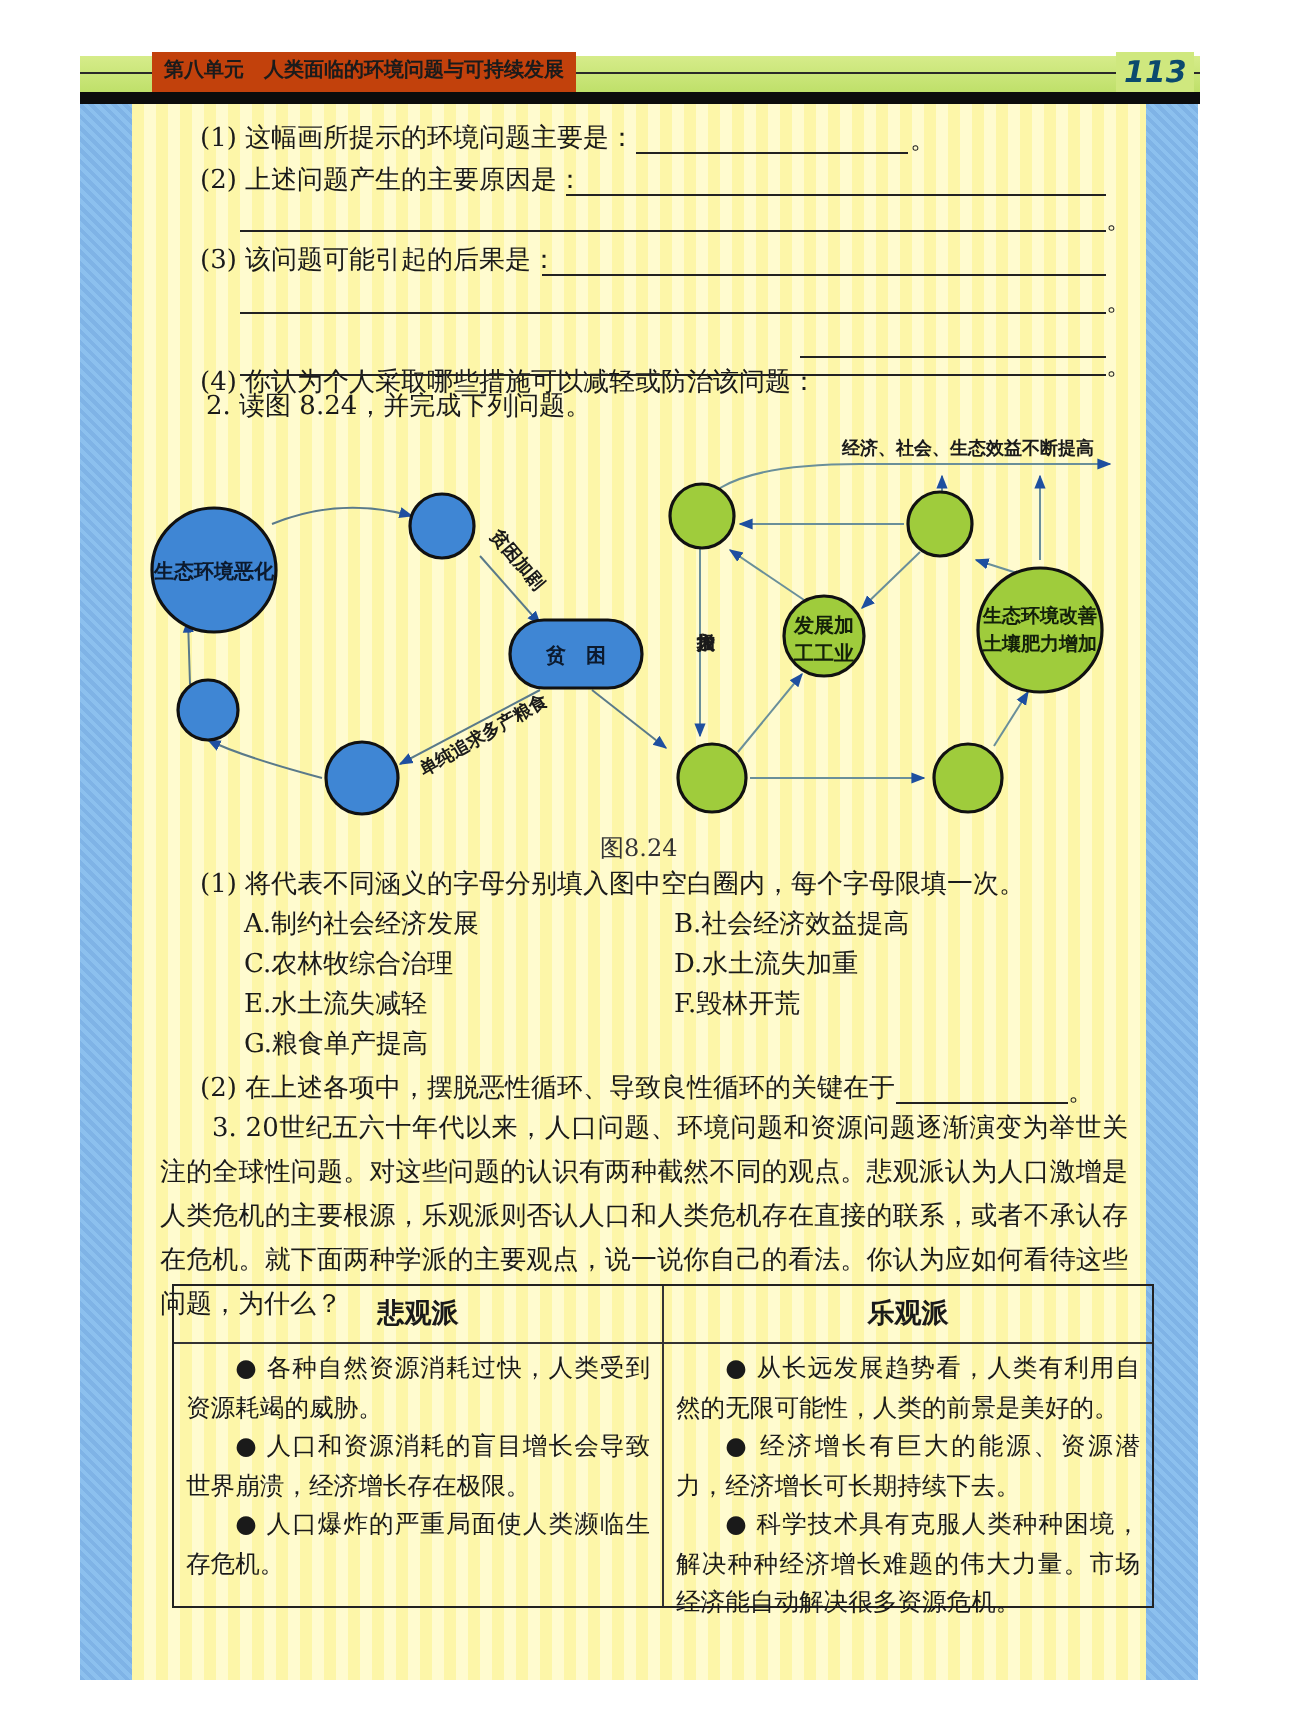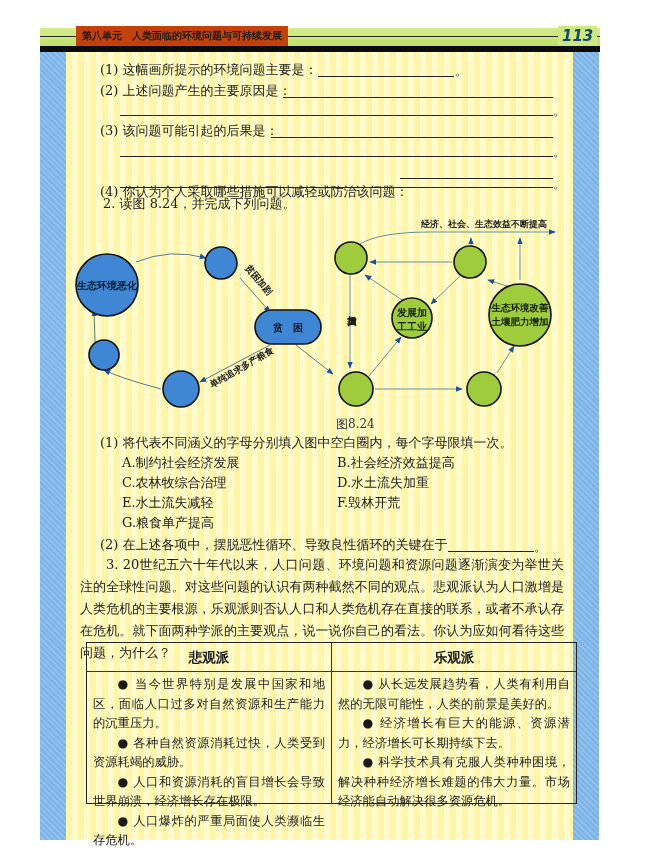"图8.24" .fig-caption { margin-left: 36px -> none }
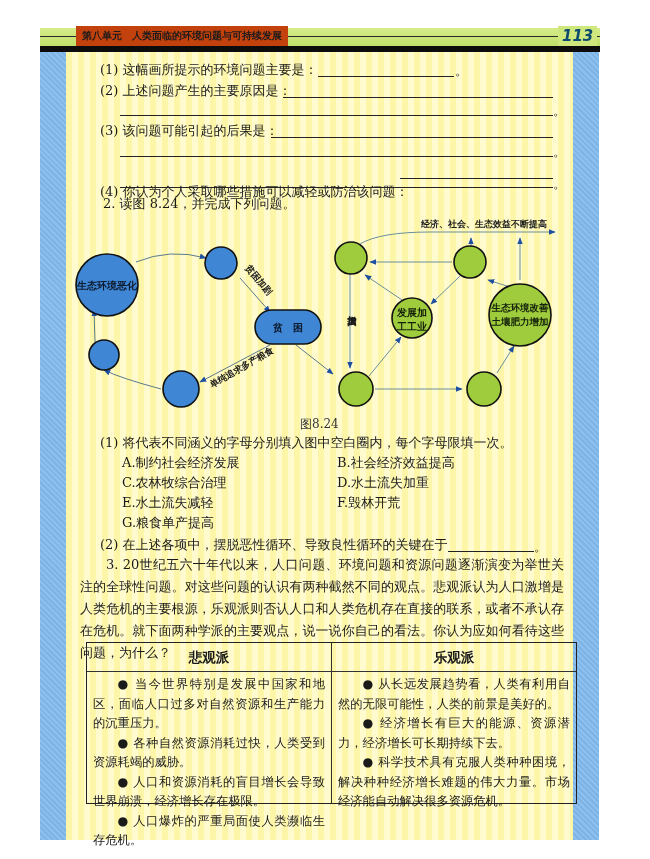"● 当今世界特别是发展中国家和地区，面临人口过多对自然资源和生产能力的沉重压力。" p { html: <p>● 当今世界特别是发展中国家和地区，面临人口过多对自然资源和生产能力的沉重压力。</p> -> none }
